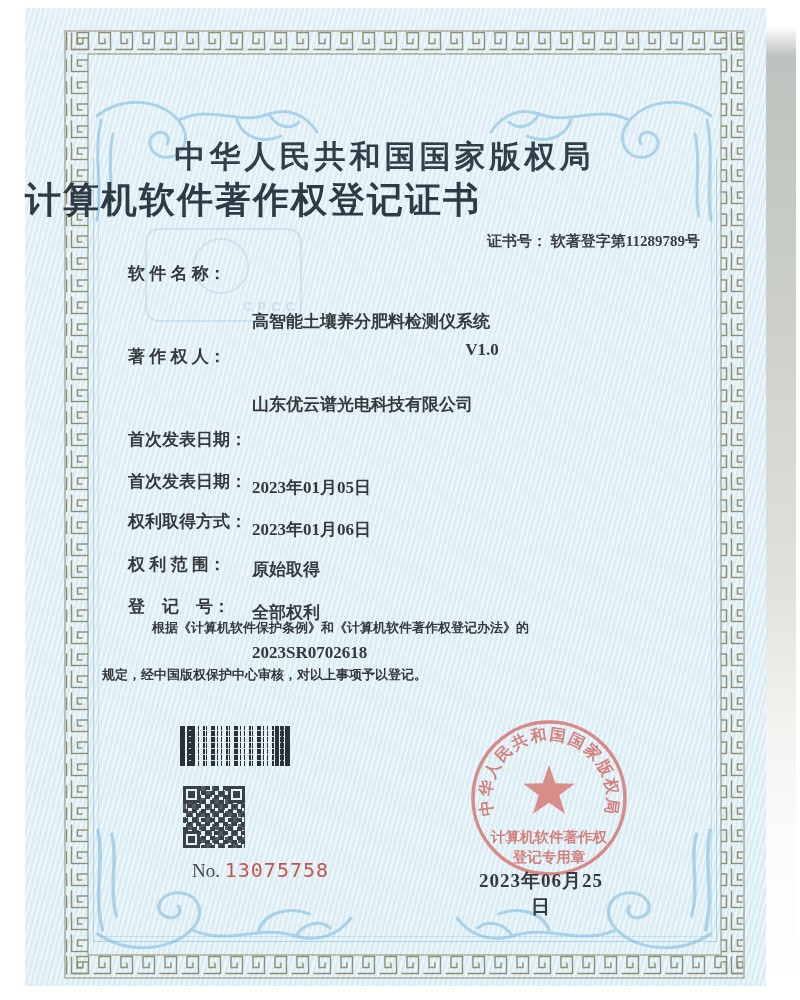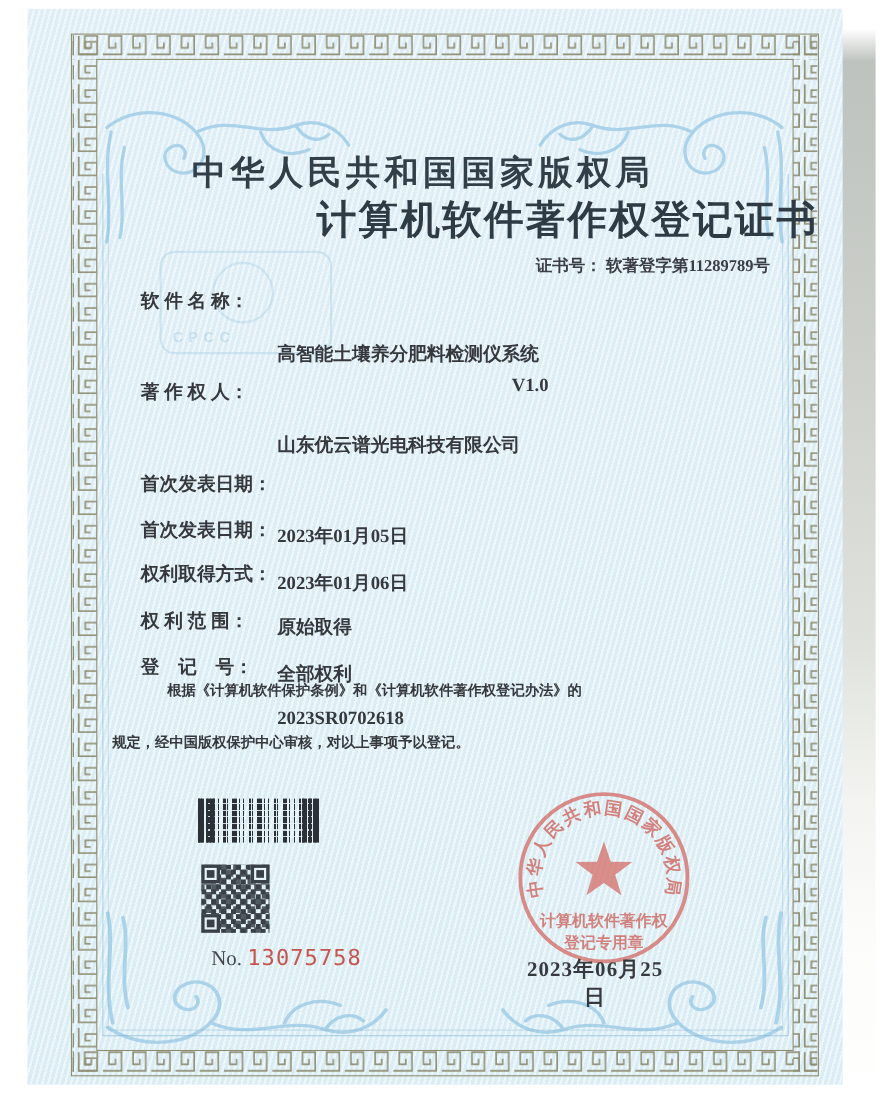"计算机软件著作权登记证书" .title2 { text-align: right -> left }
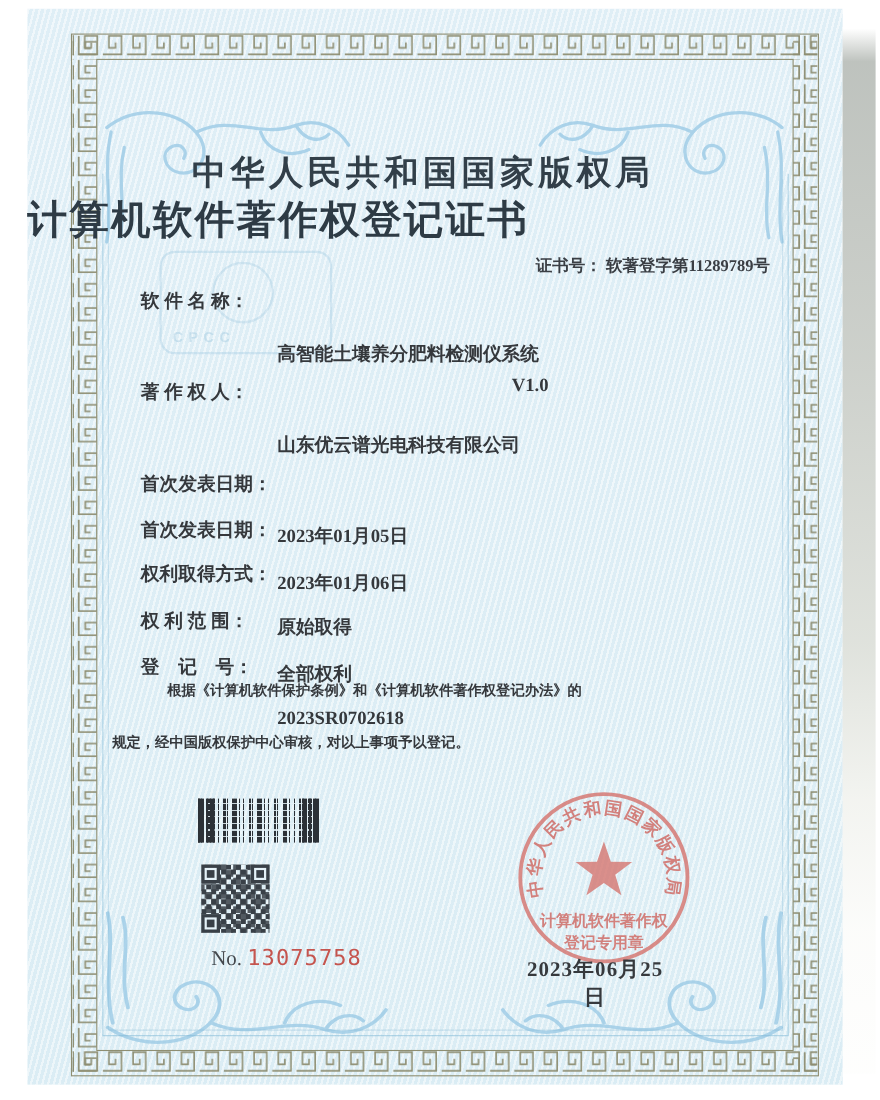"CPCC" .watermark .wm-text { text-align: left -> right }
